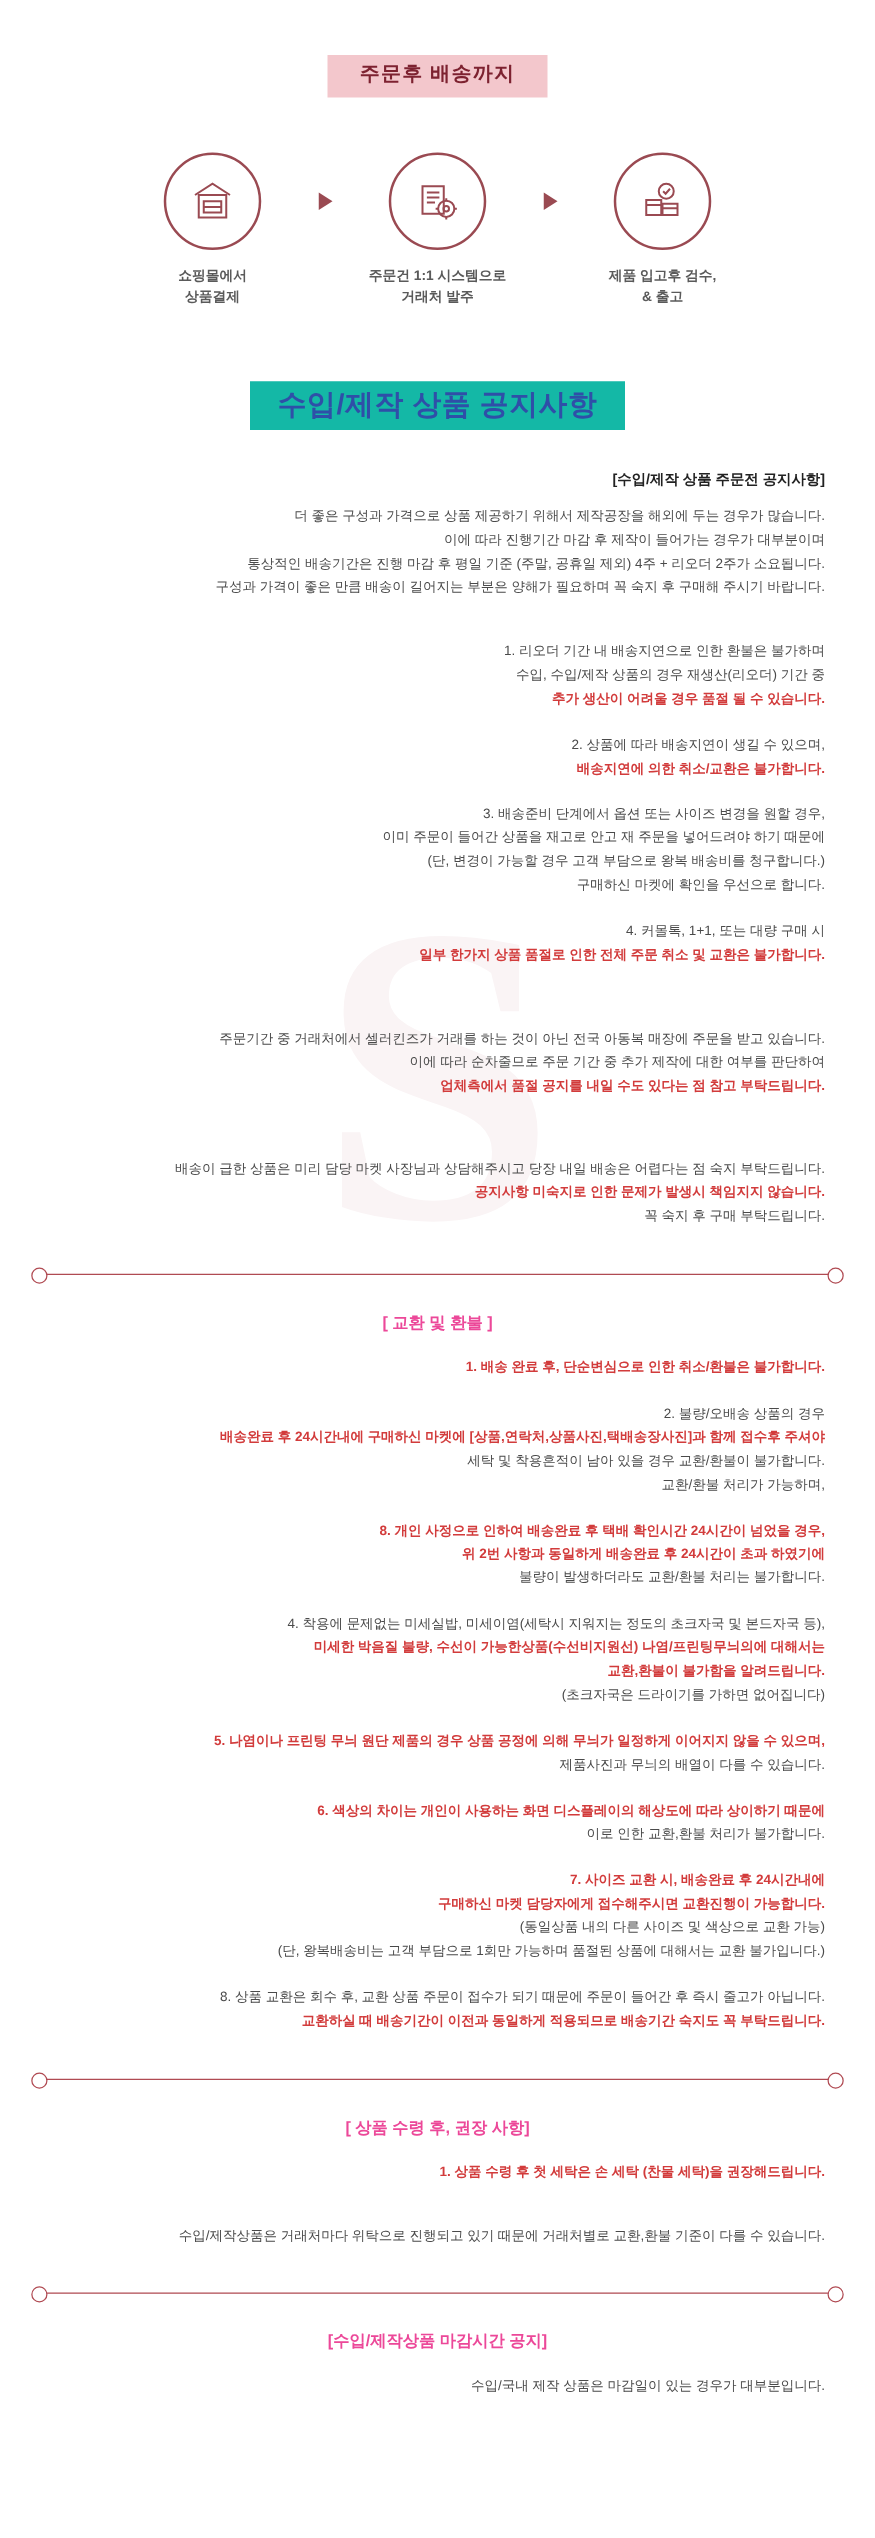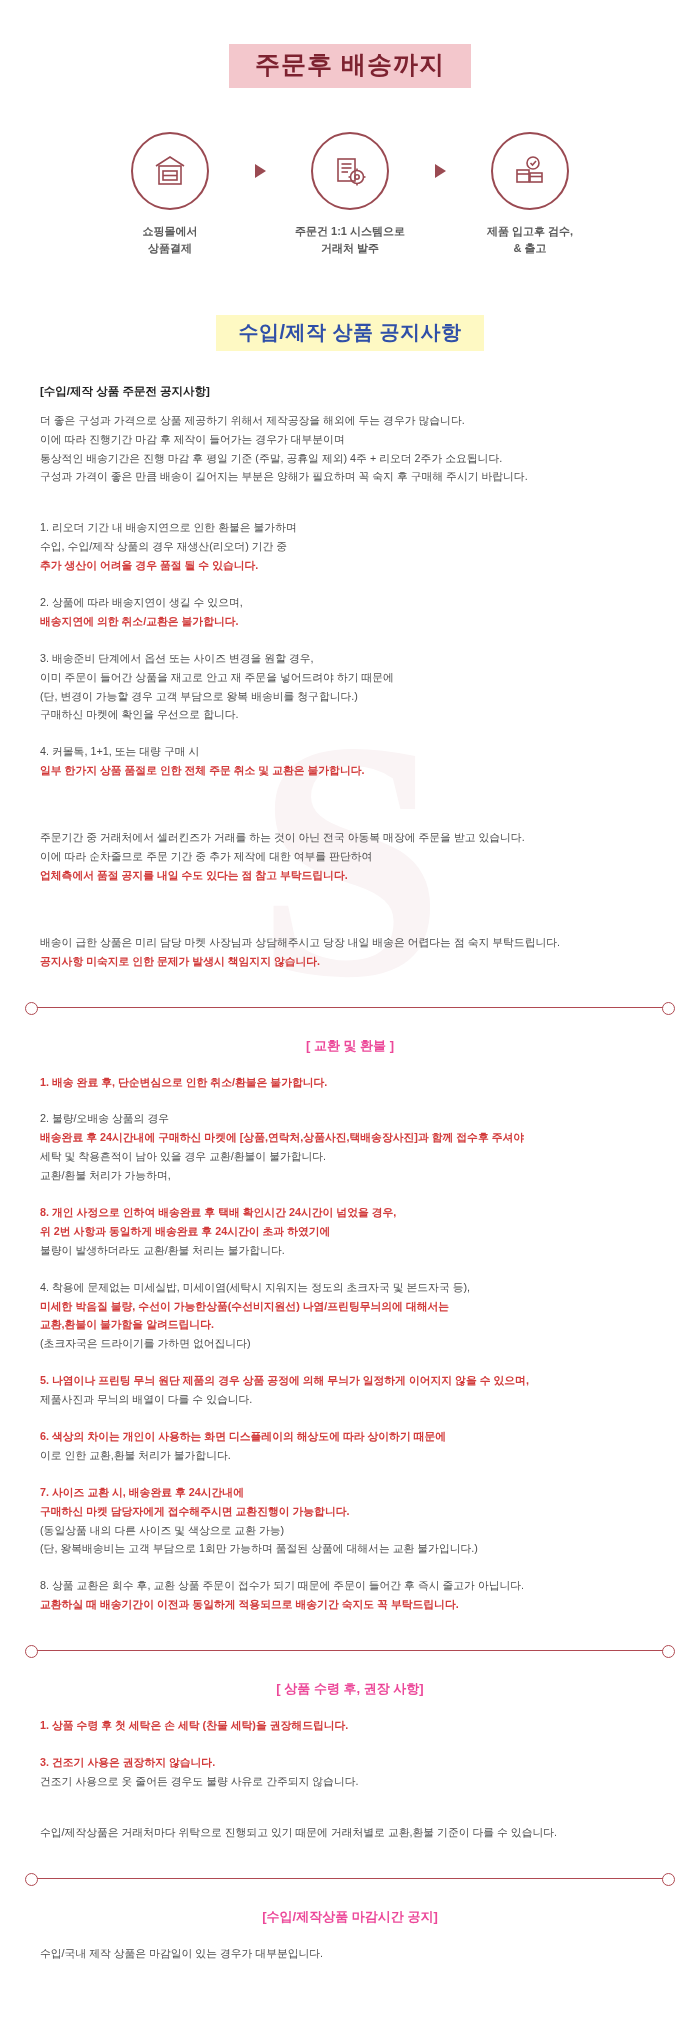"주문후 배송까지" .banner-title { font-size: 25px -> 16px }
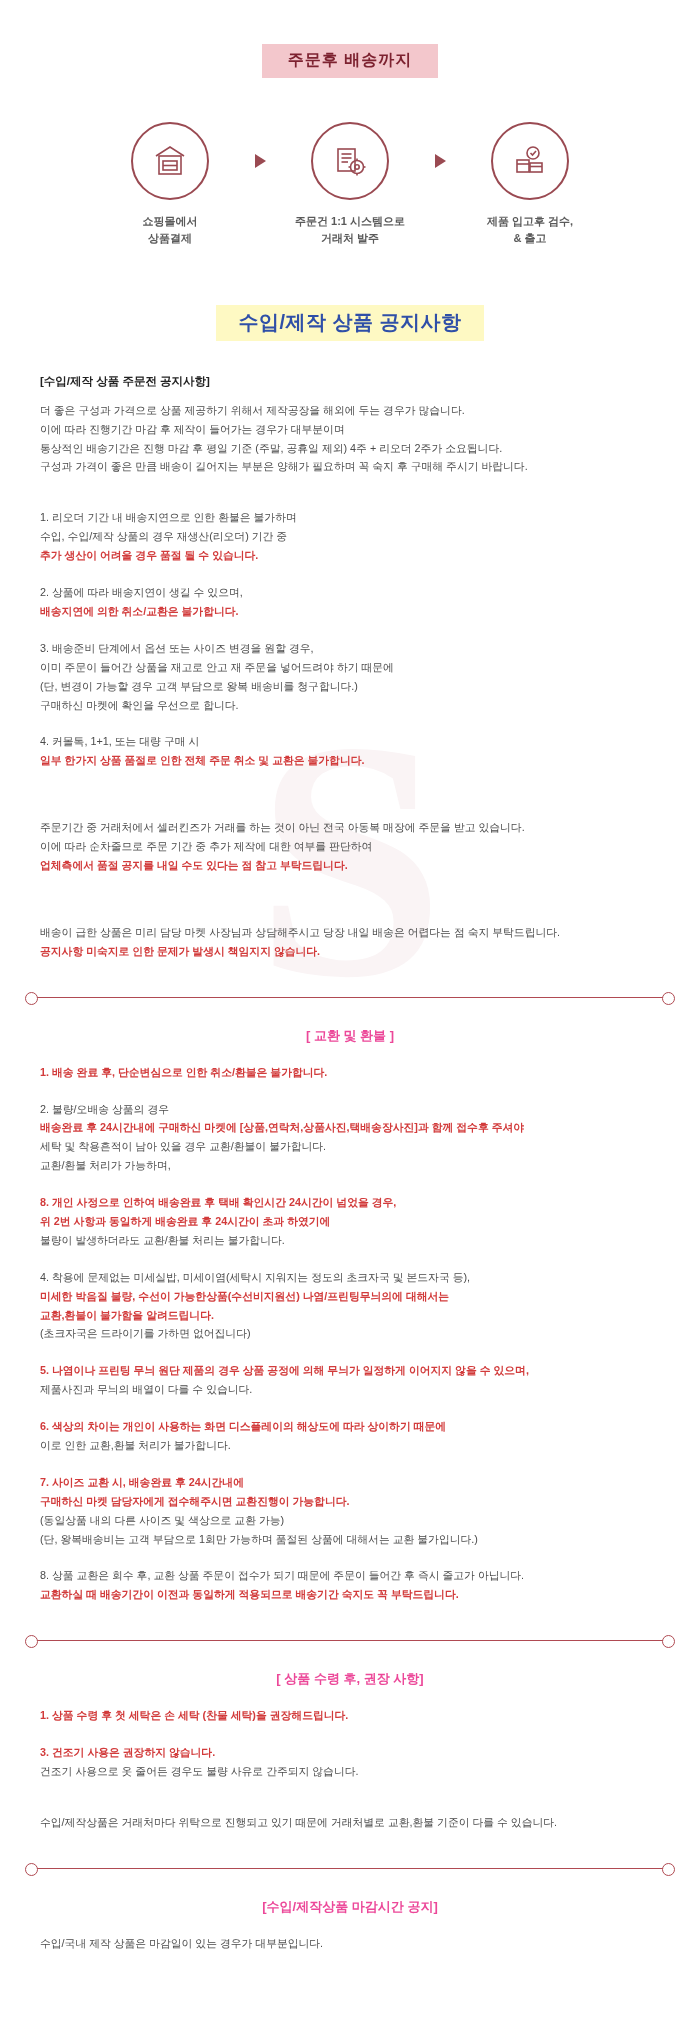"수입/제작 상품 공지사항" .section-heading span { background: #fef9c3 -> #14b8a6; font-size: 20px -> 23px }
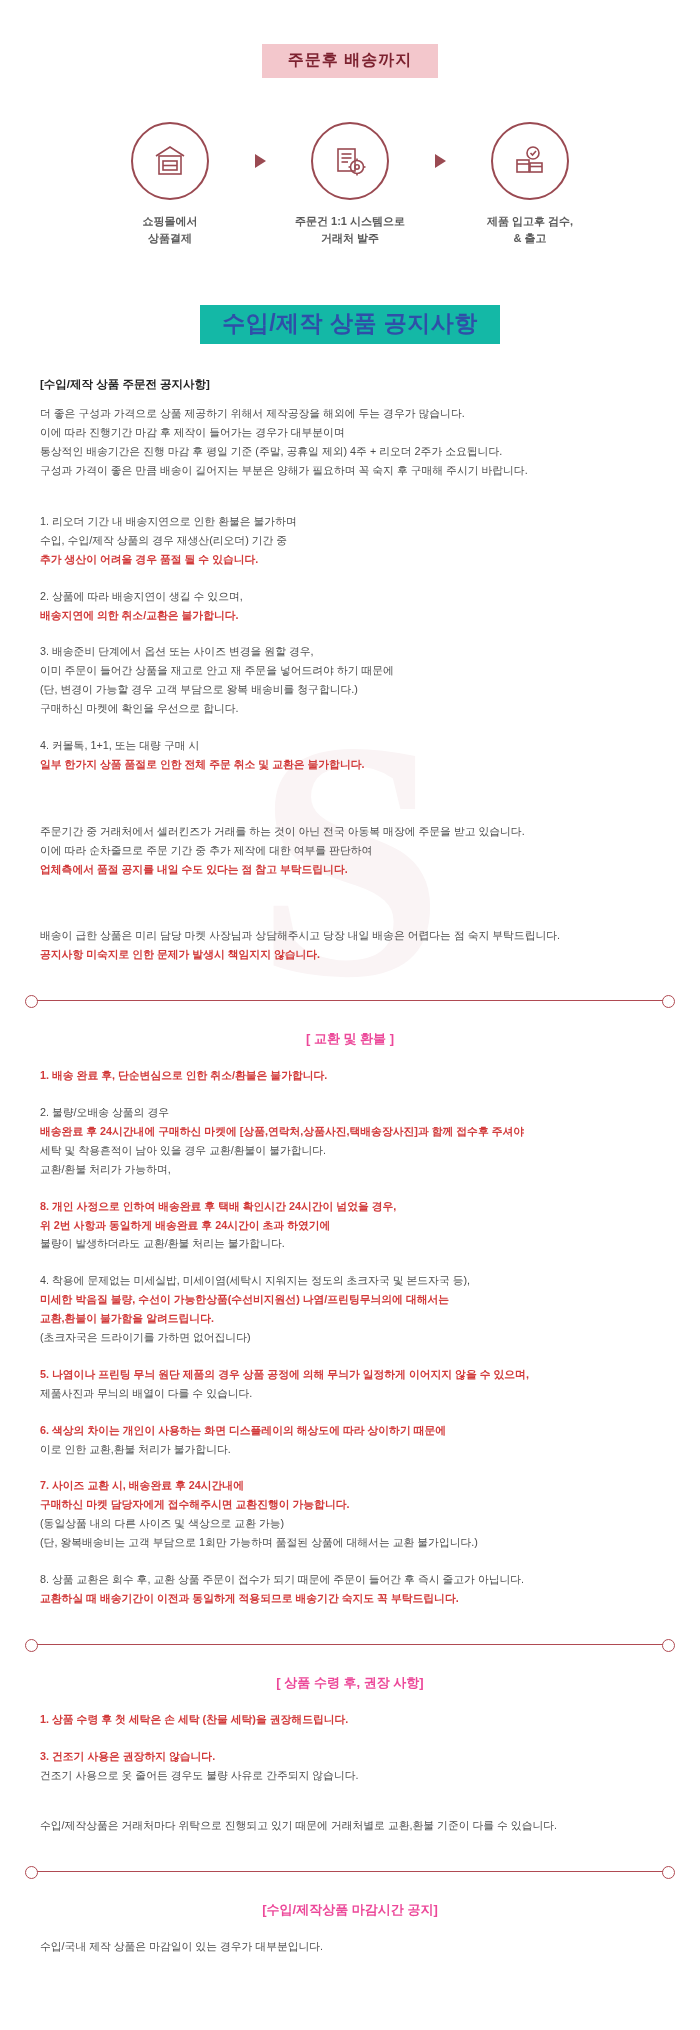"[수입/제작 상품 주문전 공지사항]" .block { text-align: left -> right }
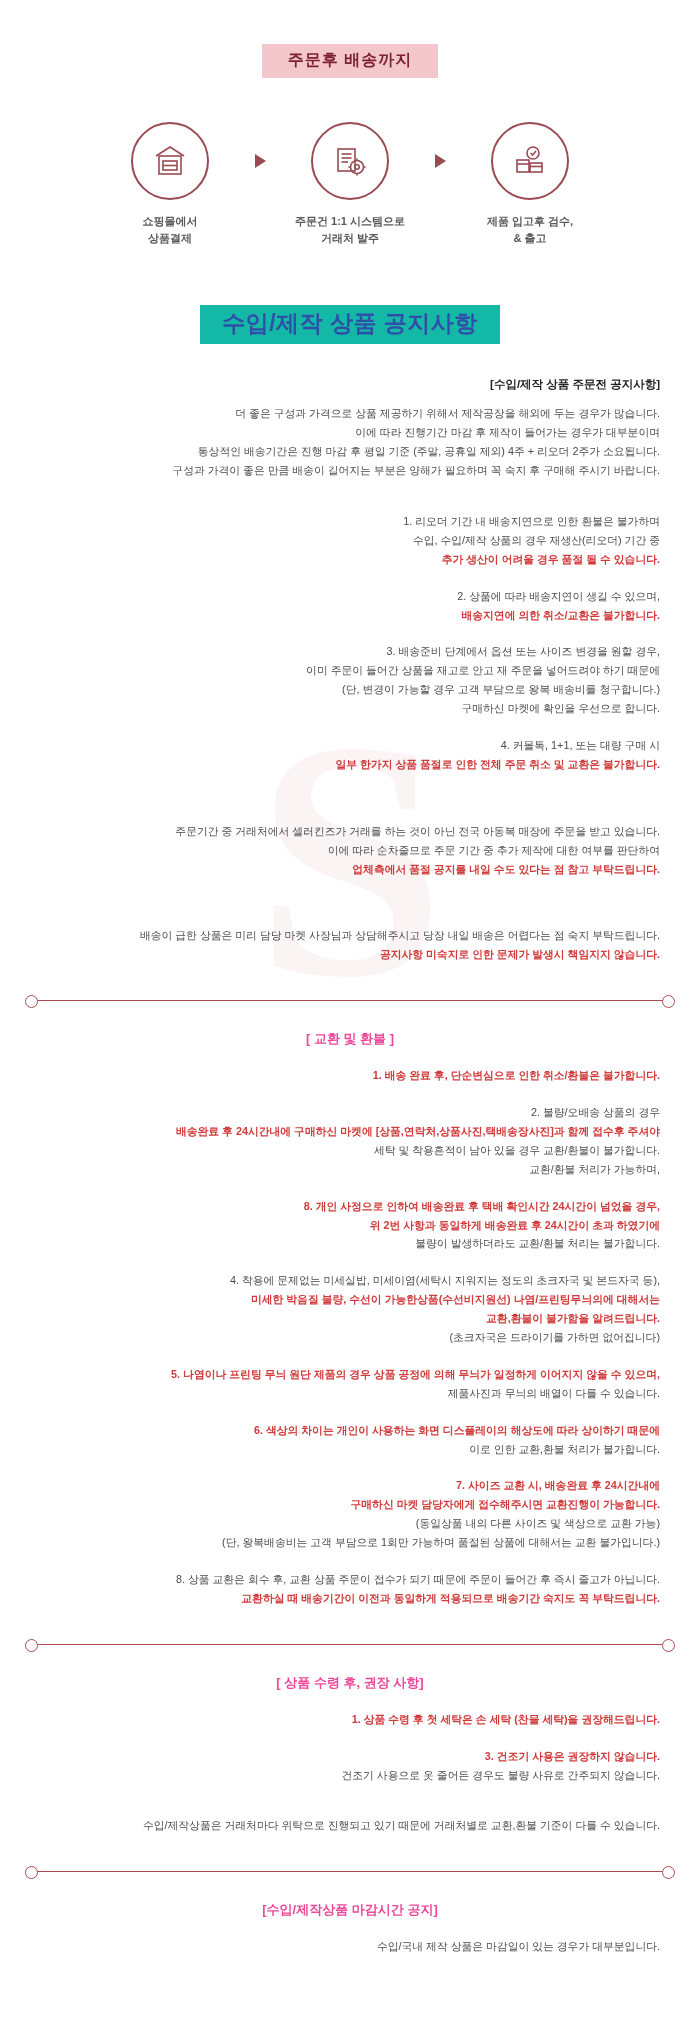"꼭 숙지 후 구매 부탁드립니다." div { html: none -> <div>꼭 숙지 후 구매 부탁드립니다.</div> }
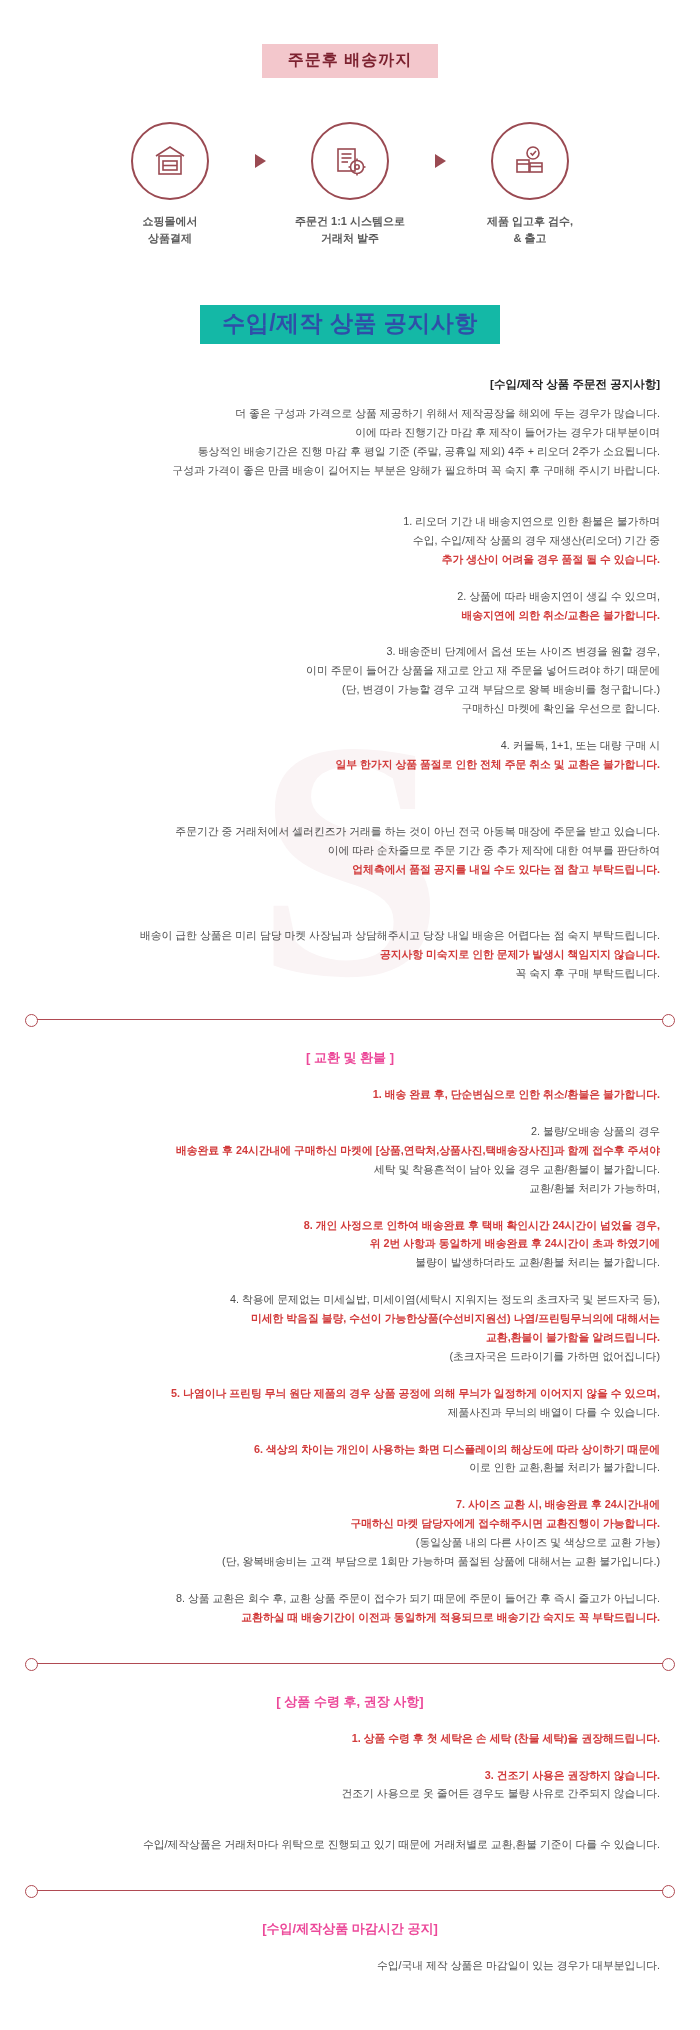"3. 건조기 사용은 권장하지 않습니다." div.para { html: <div> <div>3. 건조기 사용은 권장하지 않습니다.</div> <div>건조기 사용으로 옷 줄어든 경우도 불량 사유로 간주되지 않습니다.</div> </div> -> none }
